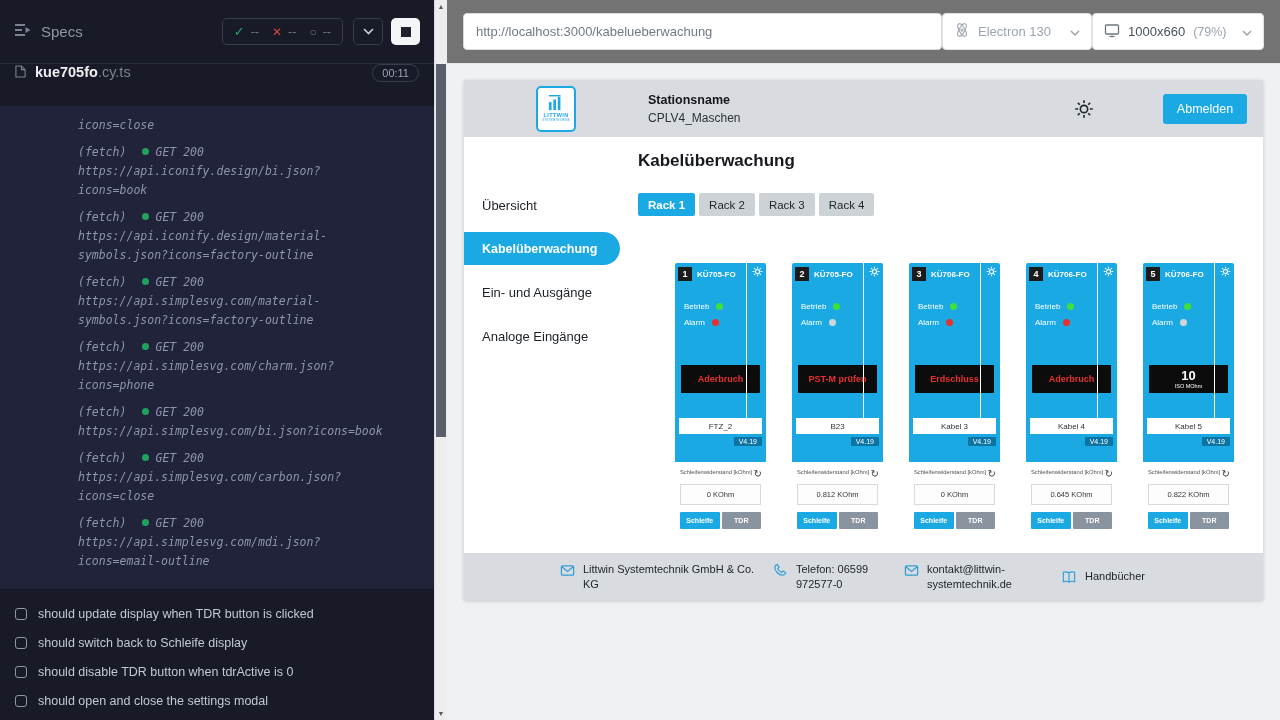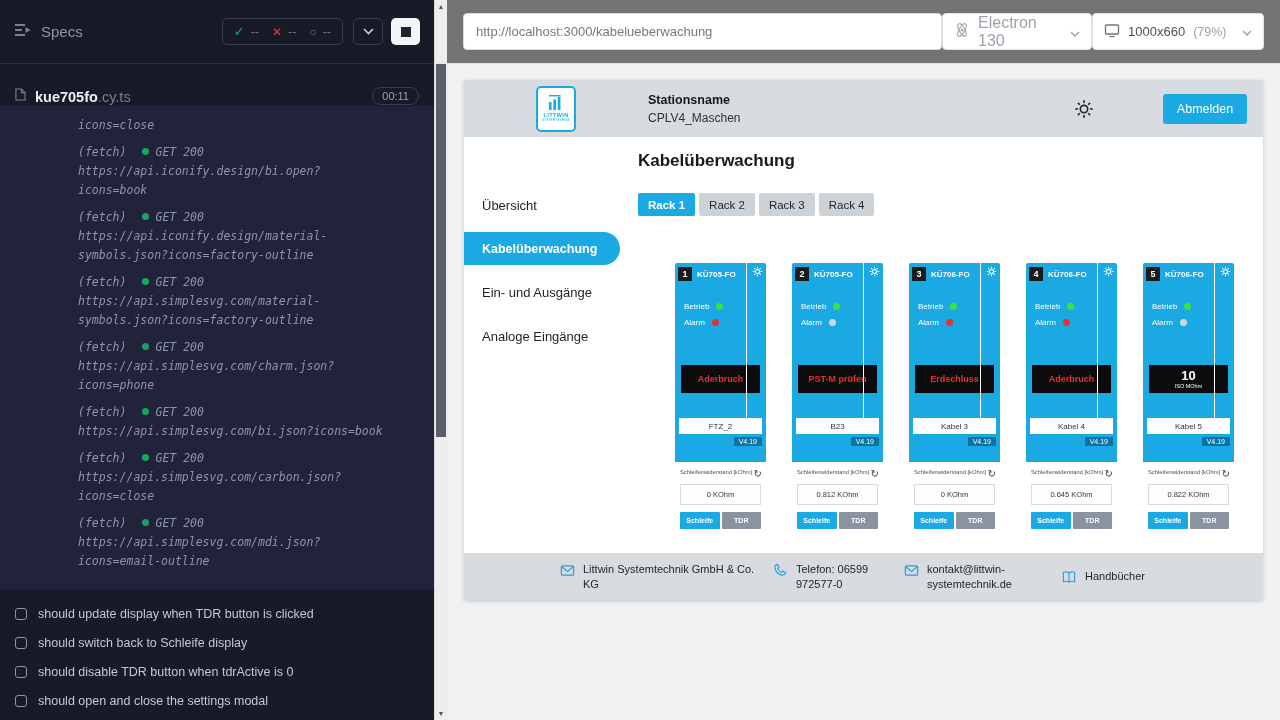"Electron 130" .sel-browser { font-size: 16px -> 13px }
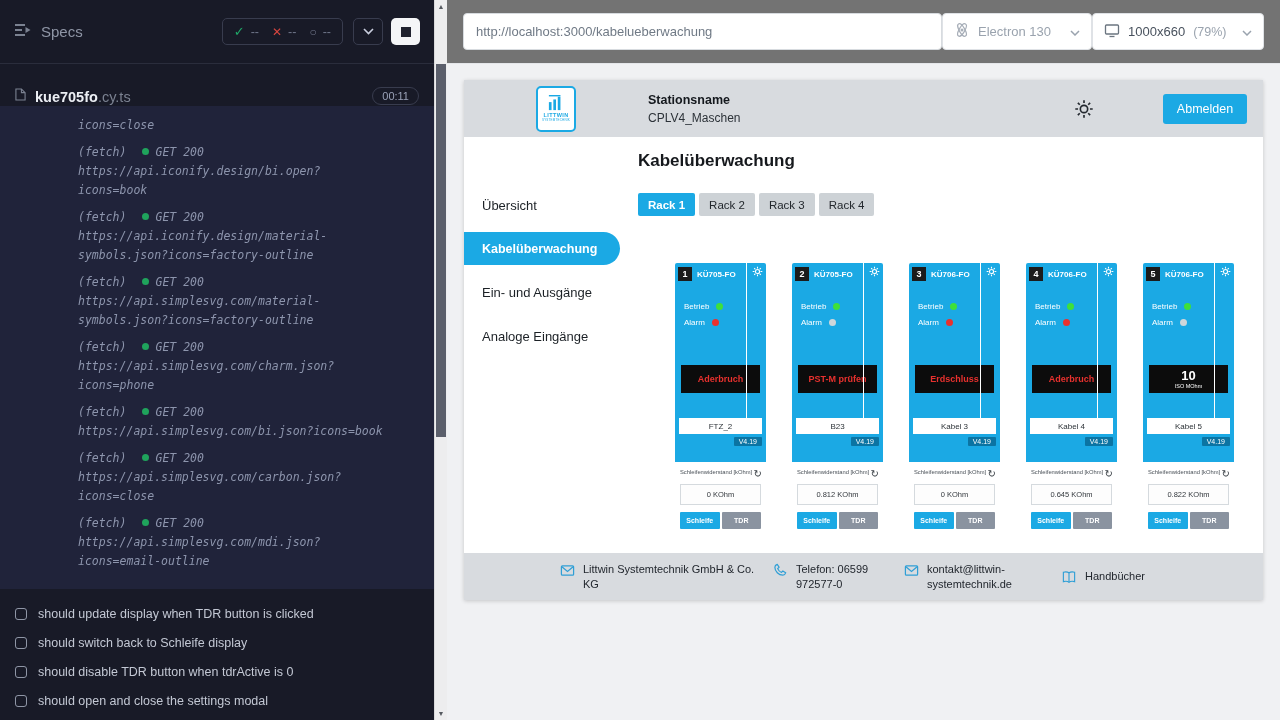"kue705fo" .spec-row { align-items: flex-end -> flex-start }
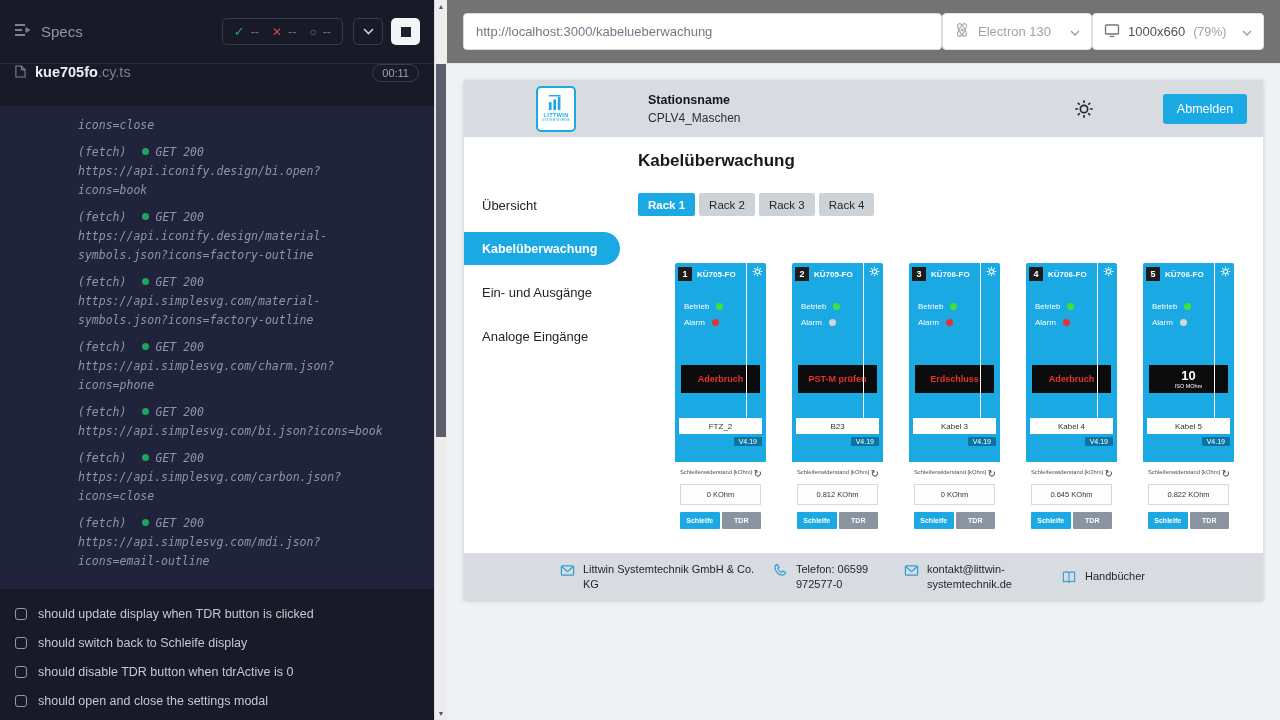"https://api.iconify.design/bi.open?icons" span.log-url { text: https://api.iconify.design/bi.open -> https://api.iconify.design/bi.json }
